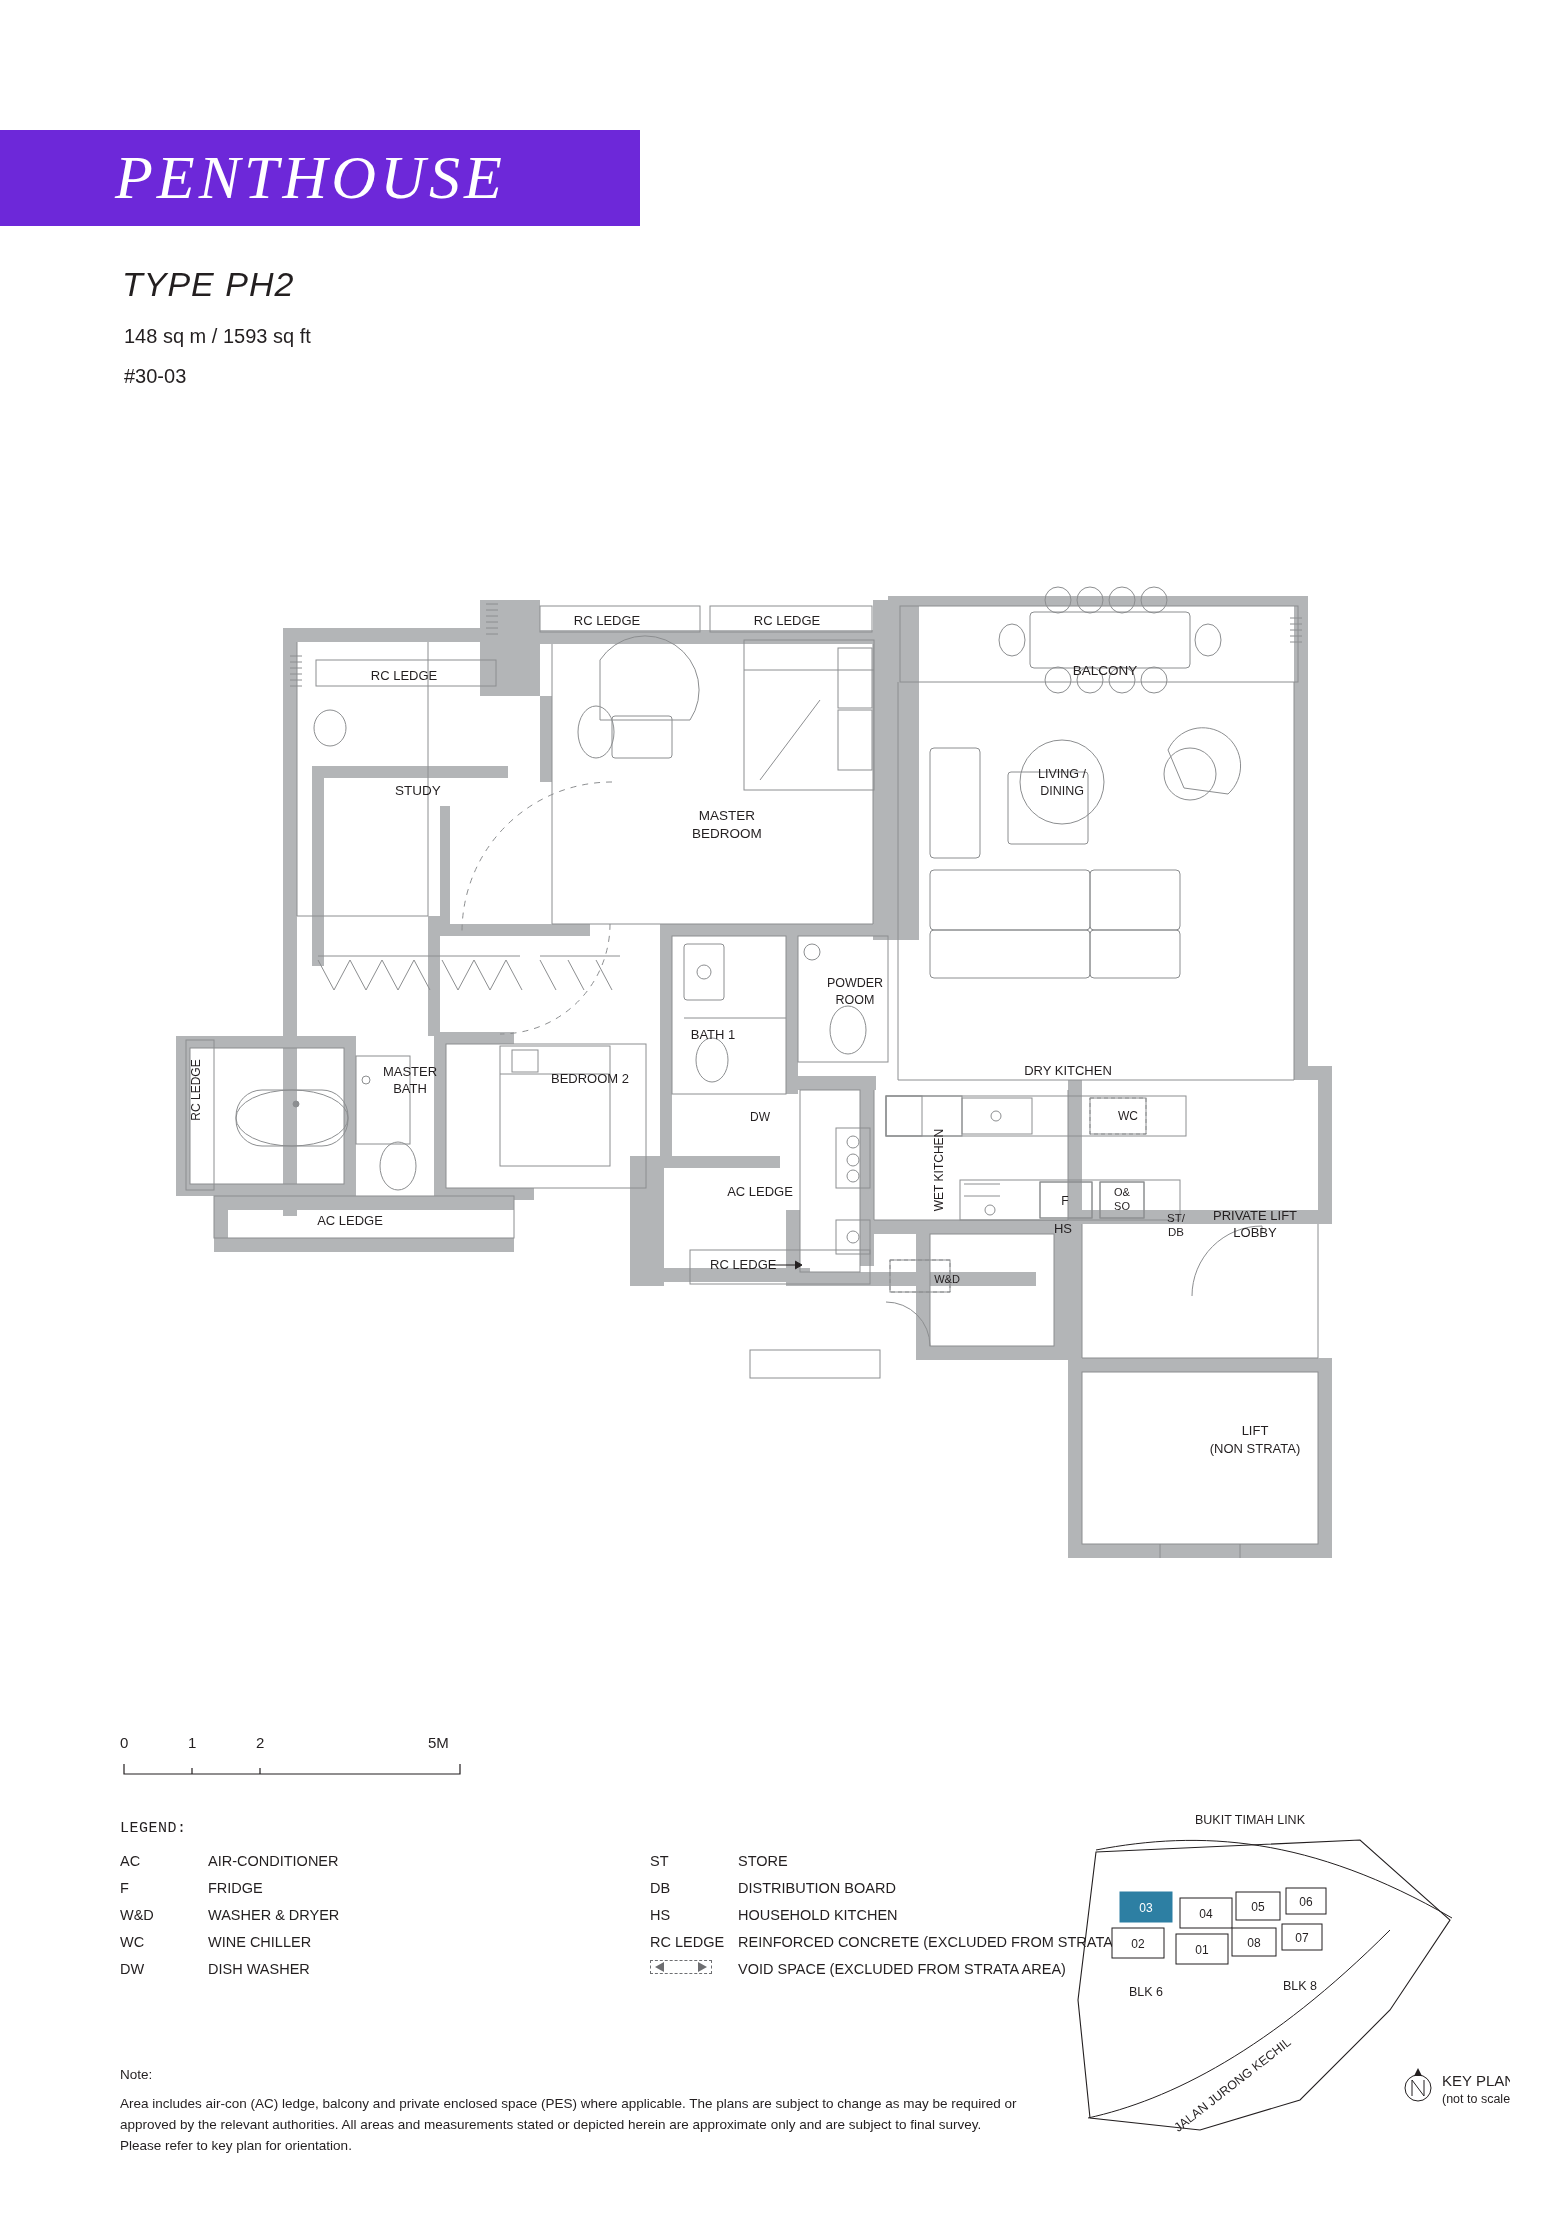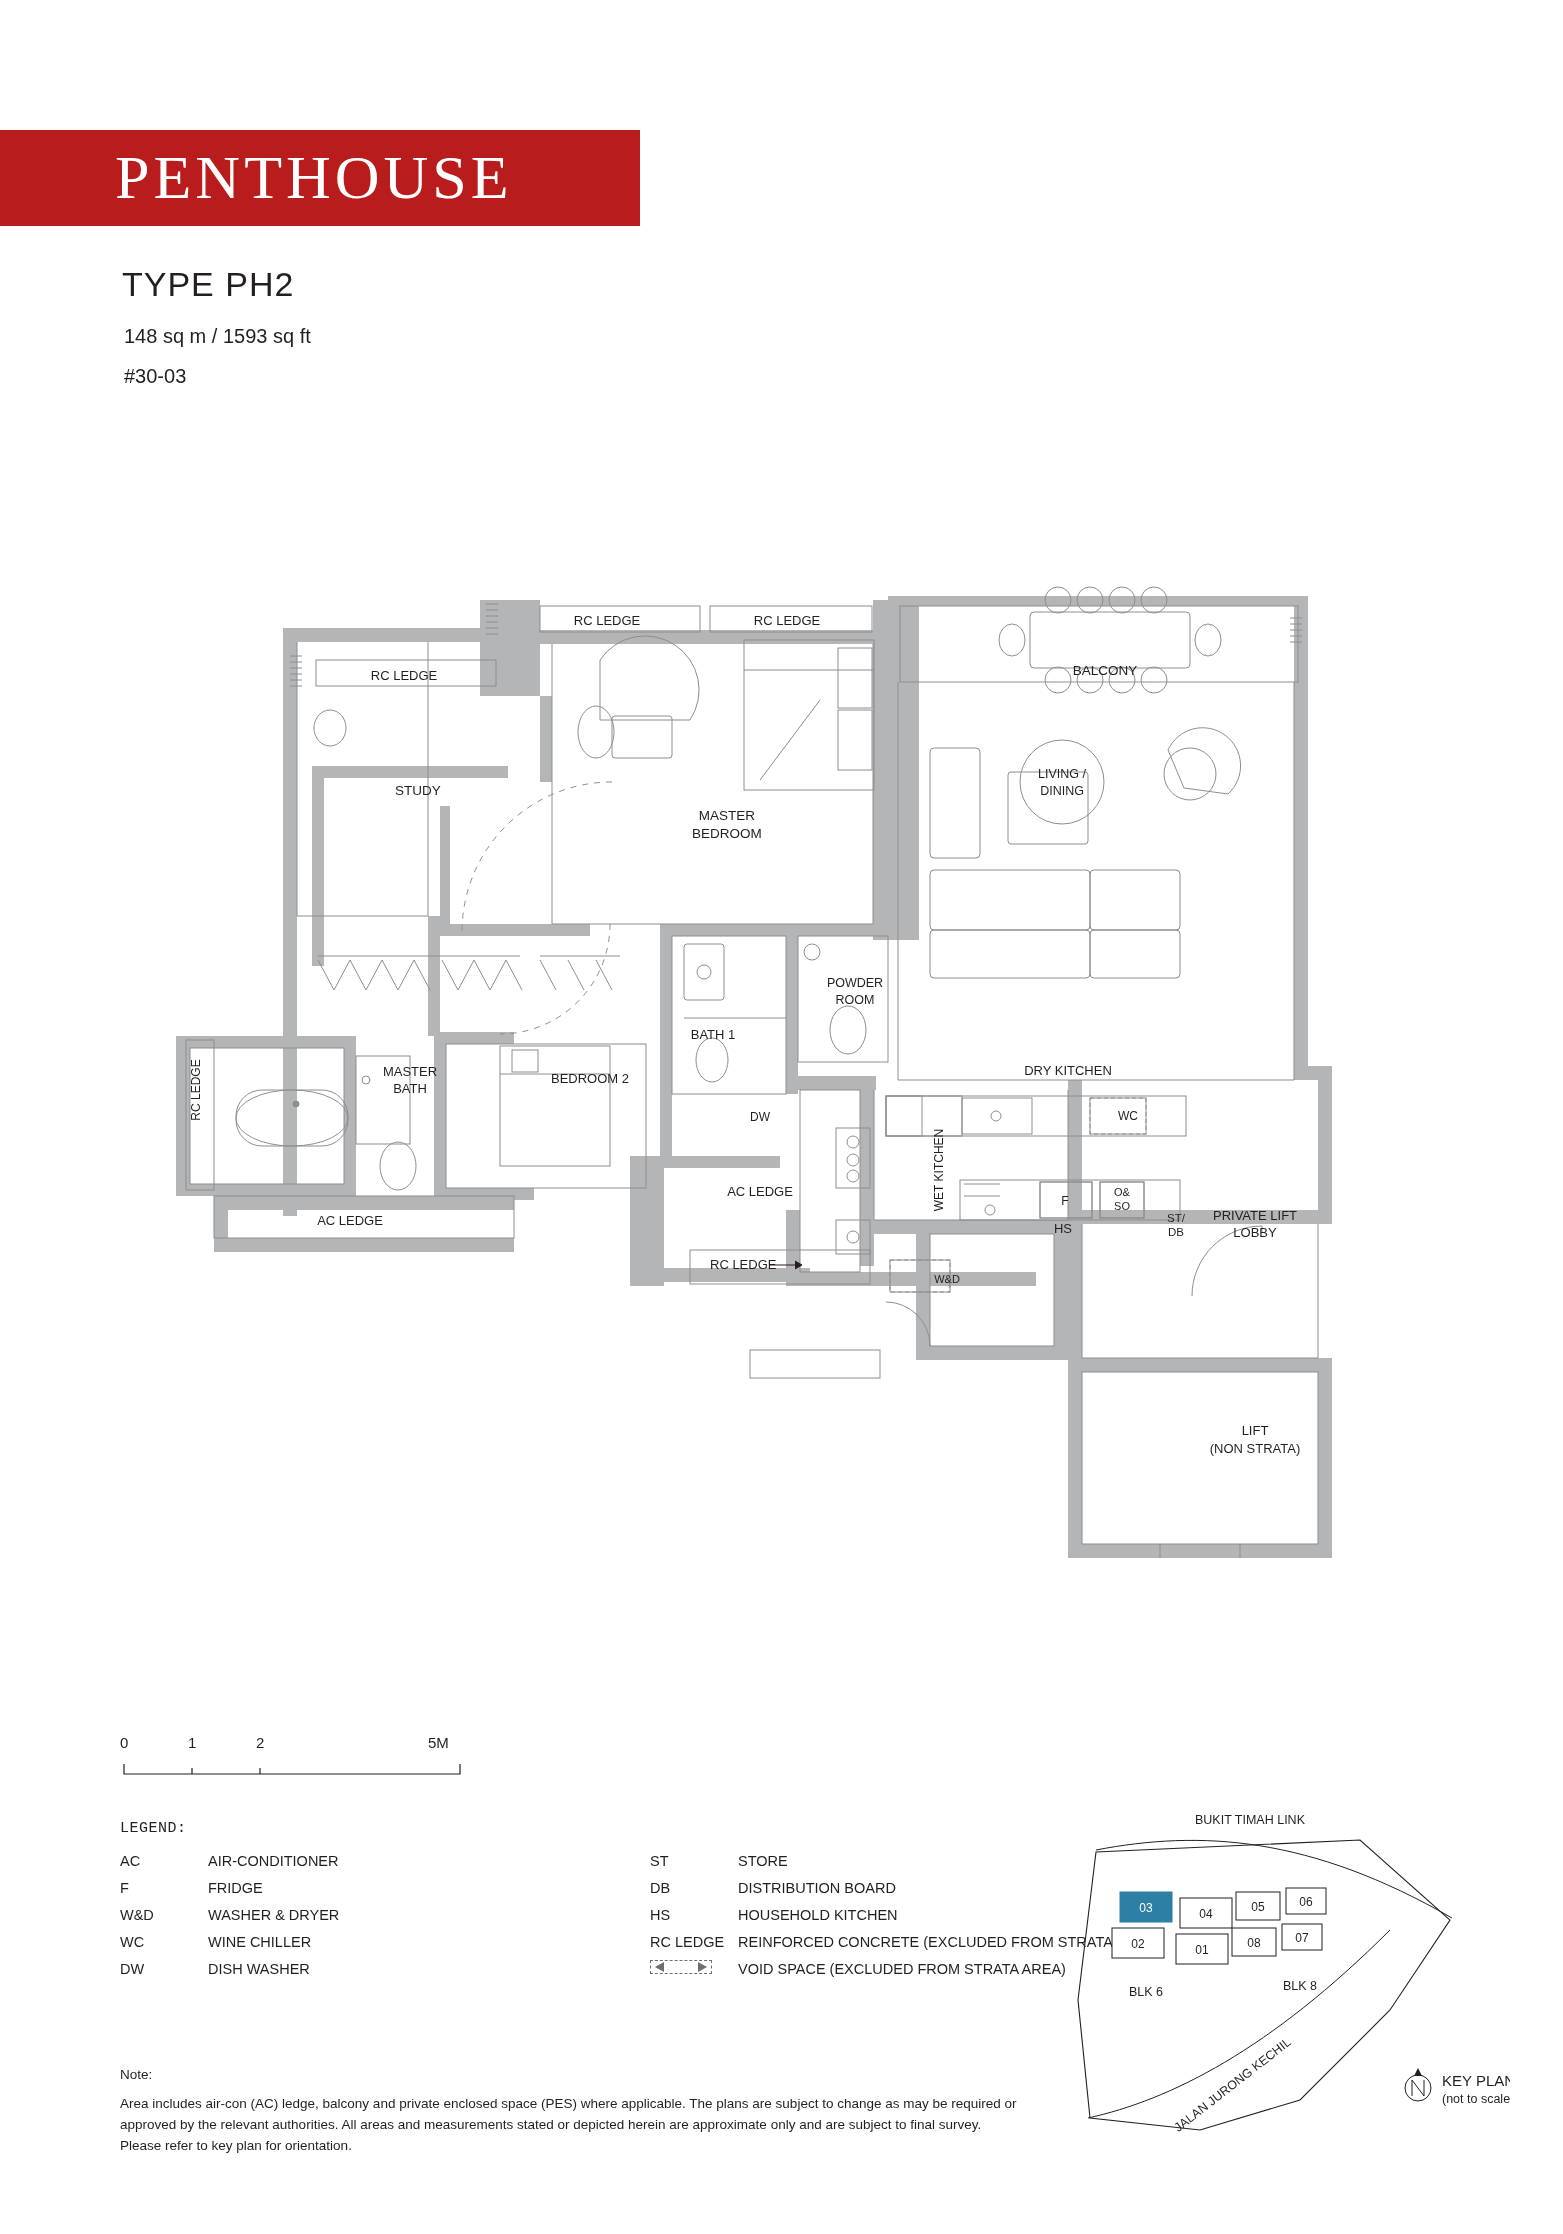"PENTHOUSE" .hdr-band { background: #b91c1c -> #6d28d9; font-style: none -> italic }
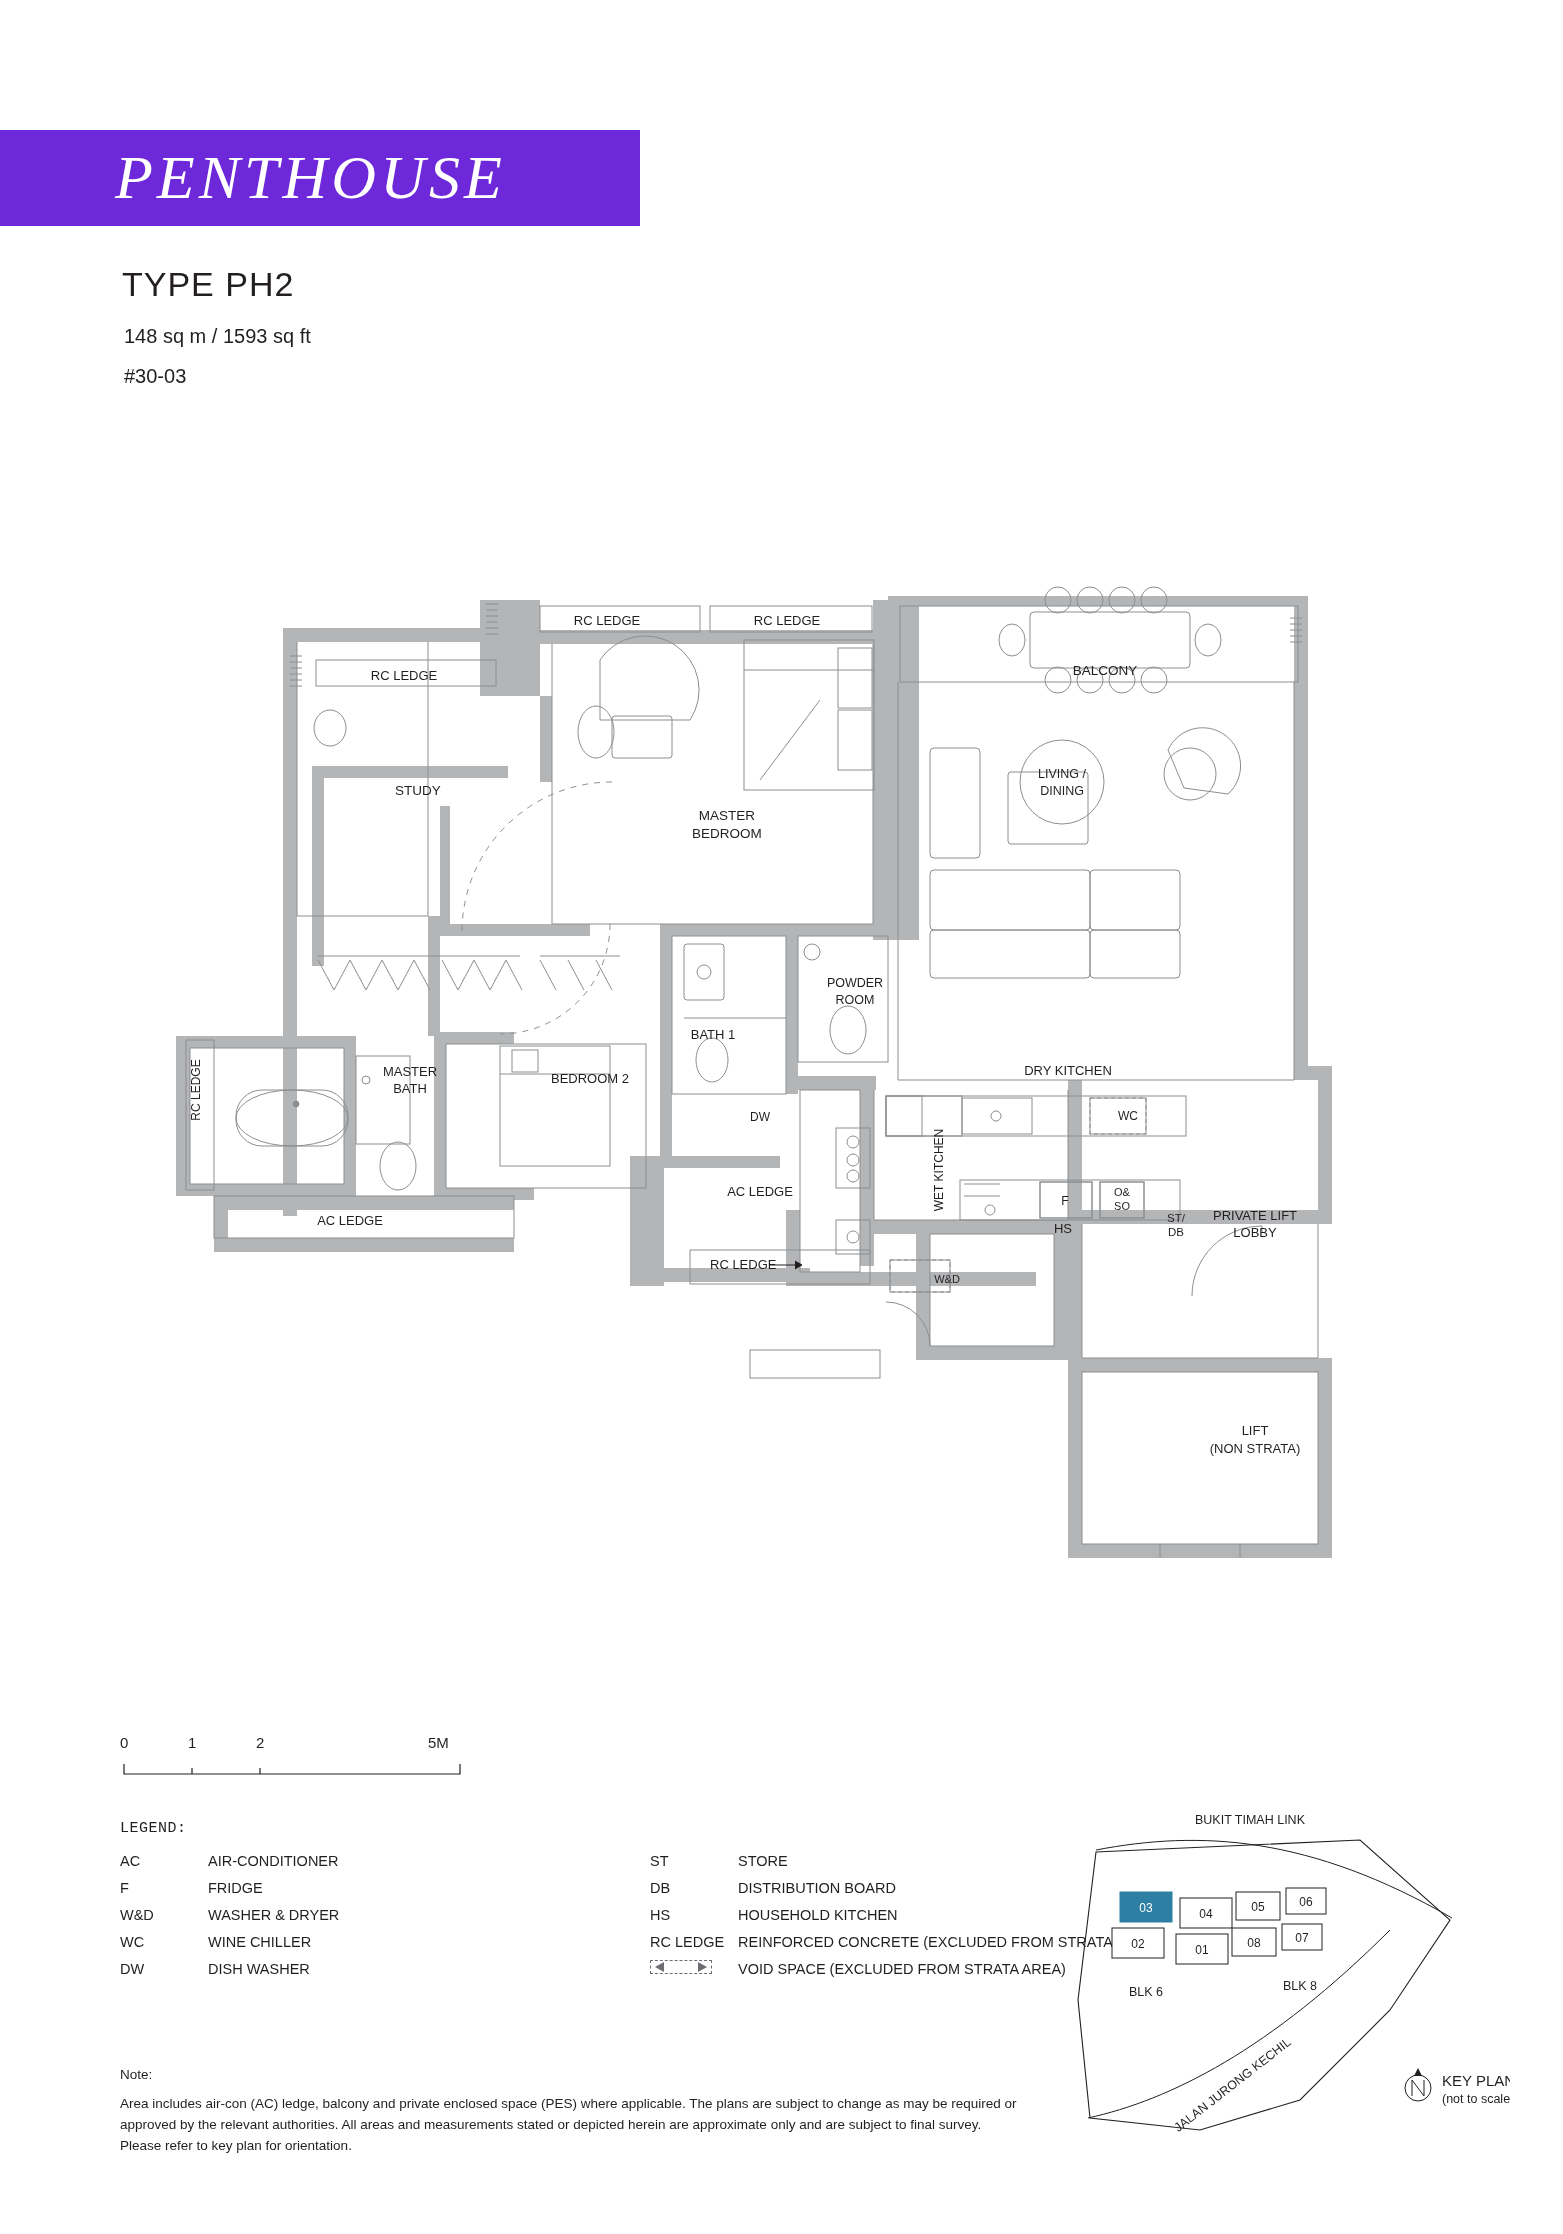"TYPE PH2" .type-label { font-style: none -> italic }
